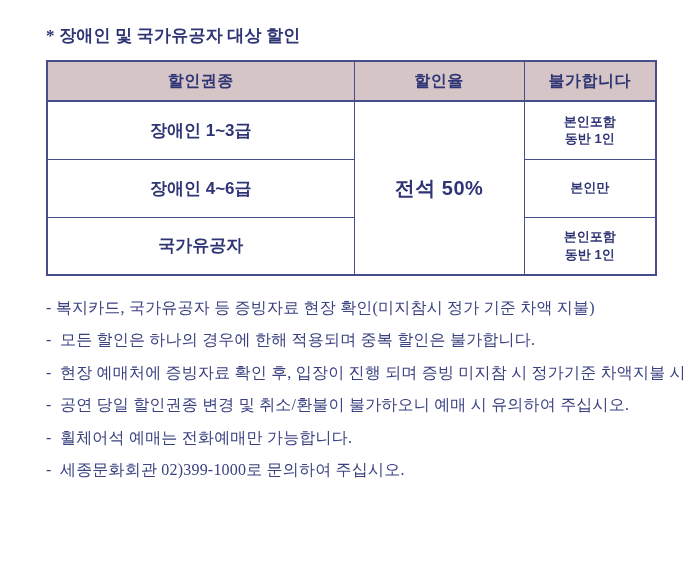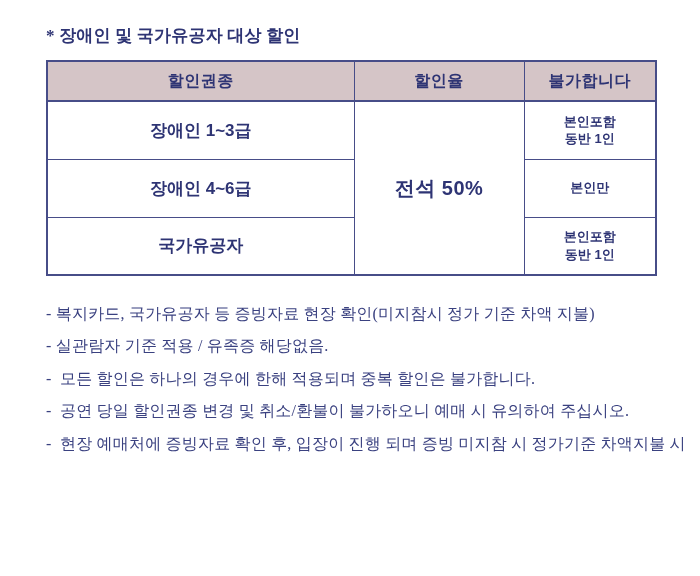"- 복지카드, 국가유공자 등 증빙자료" .notes { top: 298px -> 292px }
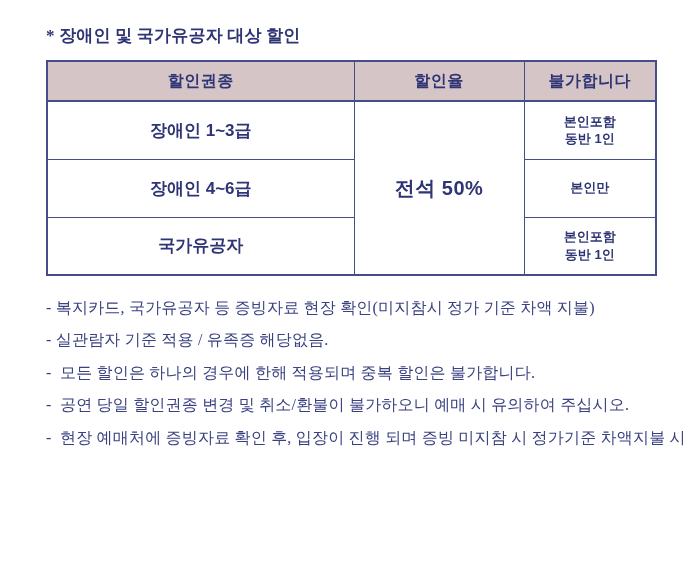"- 실관람자 기준 적용 /" div.note-line { html: <div>- 실관람자 기준 적용 / 유족증 해당없음.</div> -> none }
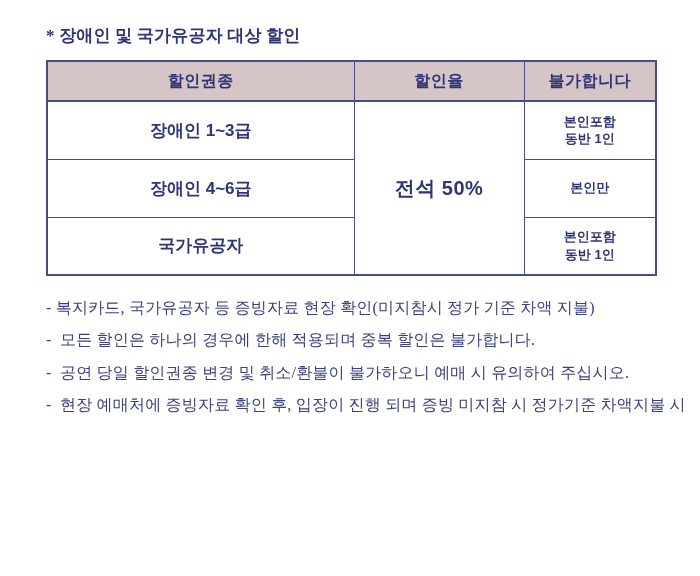"- 공연 당일 할인권종 변경" div.note-line { order: before "- 현장 예매처에 증빙자료 확인" -> after "- 현장 예매처에 증빙자료 확인" }
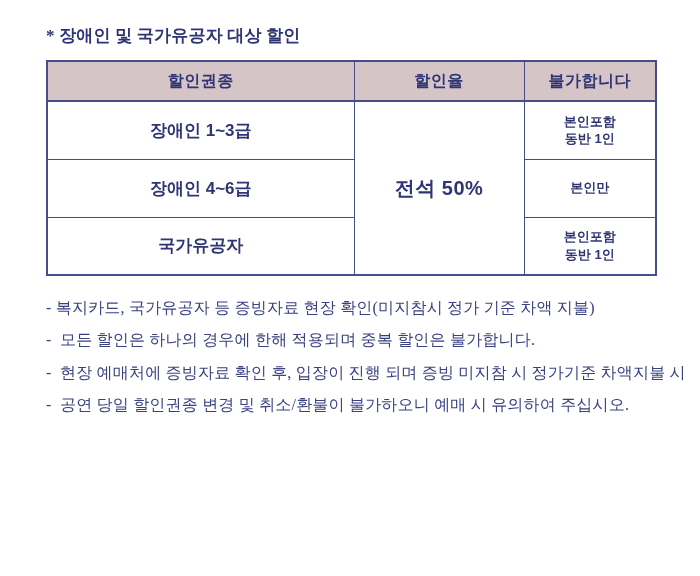"- 휠체어석 예매는 전화예매만 가능합니다." div.note-line { html: none -> <div>- 휠체어석 예매는 전화예매만 가능합니다.</div> }
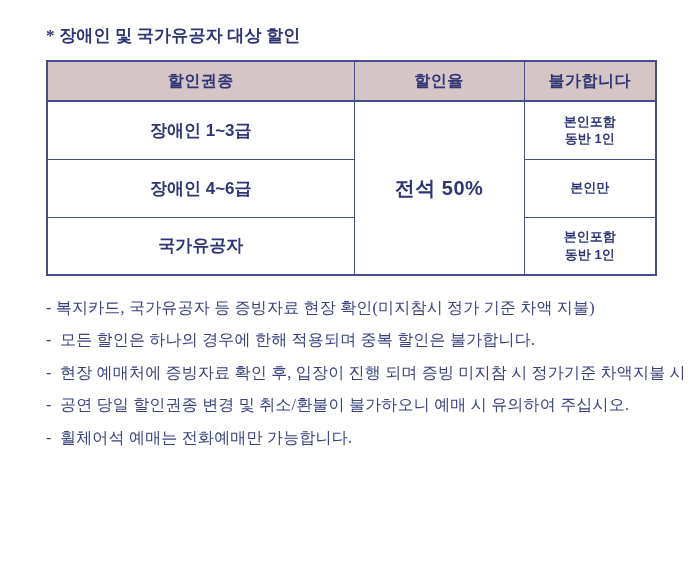"- 세종문화회관 02)399-1000로 문의하여 주십시오." div.note-line { html: none -> <div>- 세종문화회관 02)399-1000로 문의하여 주십시오.</div> }
